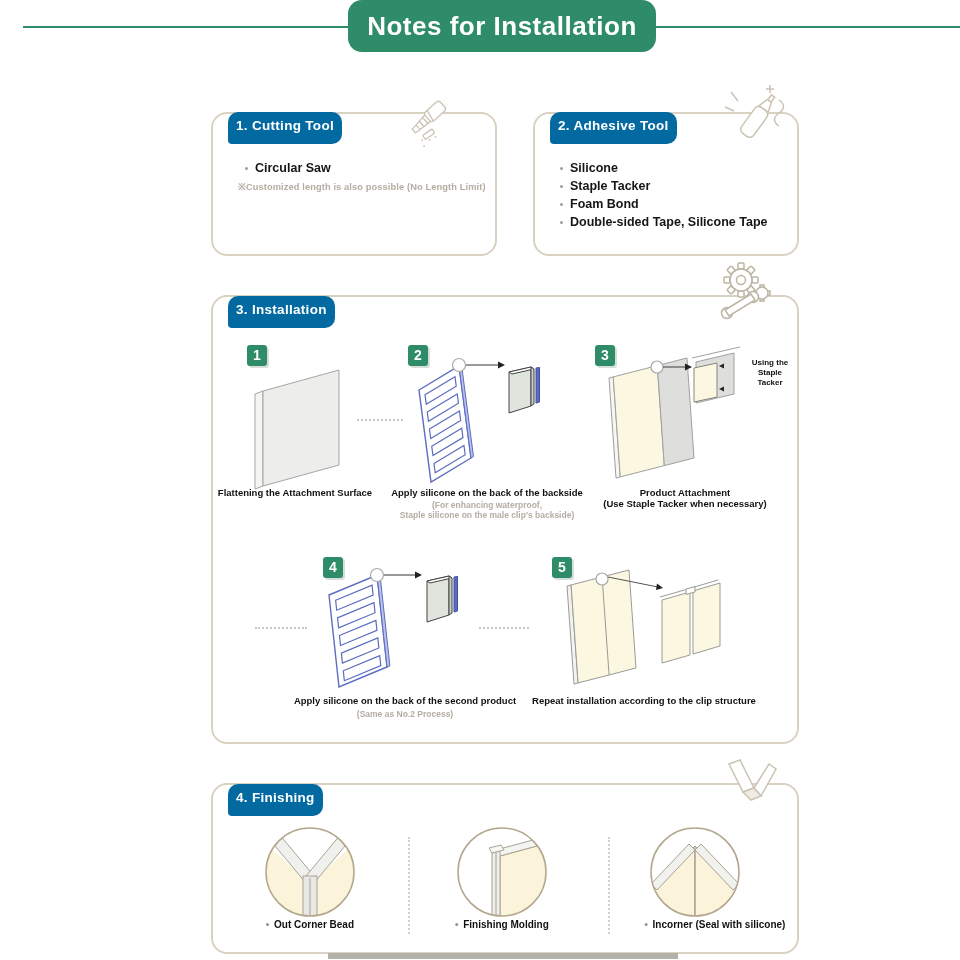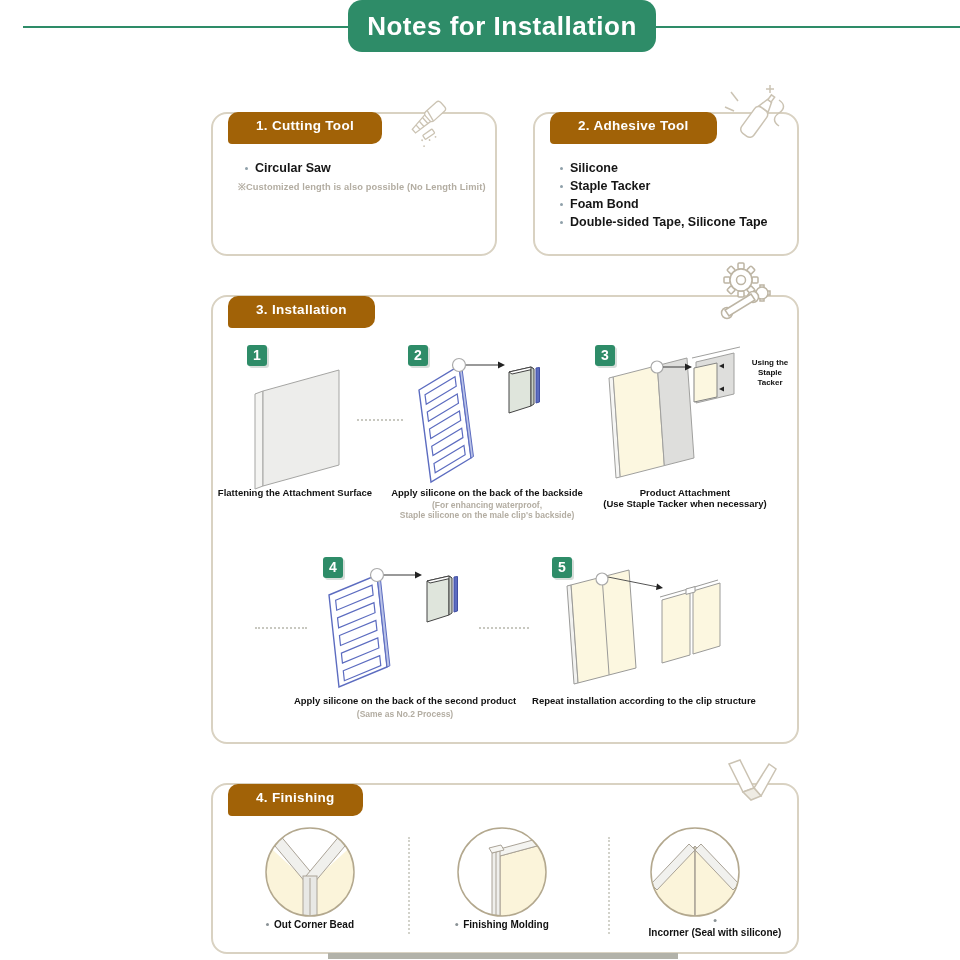"1. Cutting Tool" .sec-label { background: #a16207 -> #0369a1; padding: 0 28px -> 0 8px }
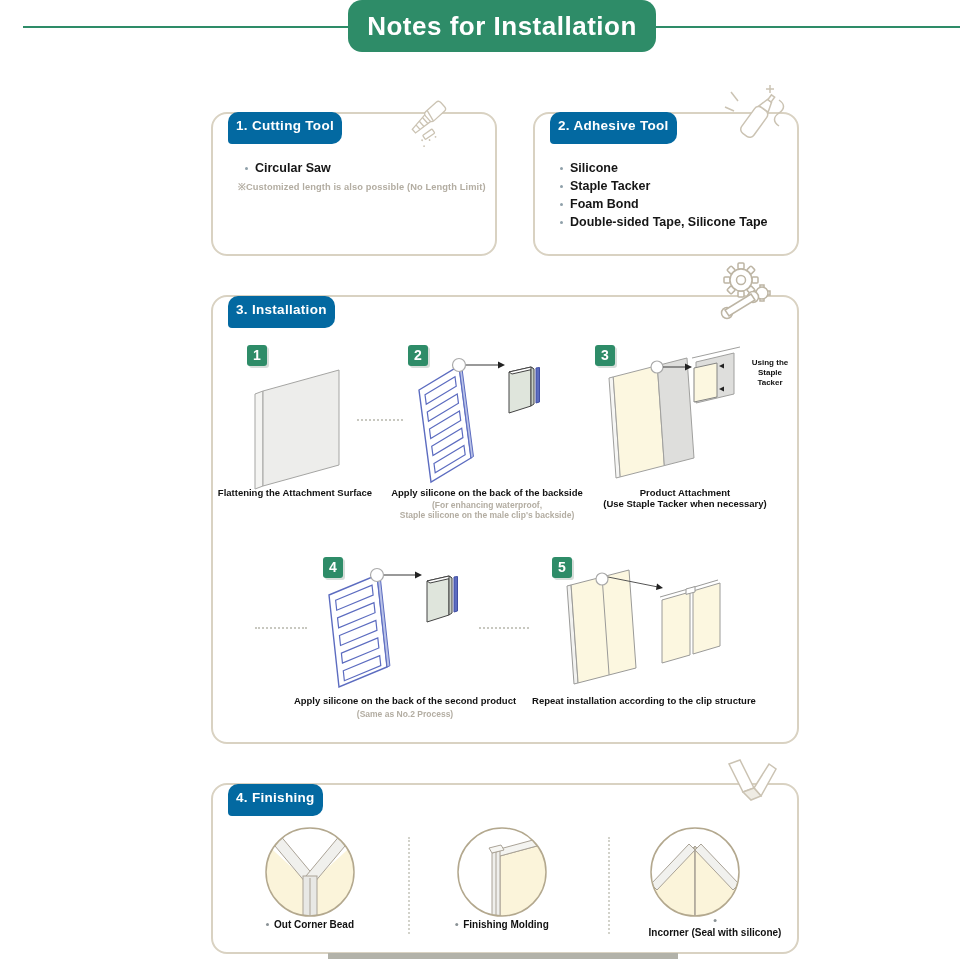"Incorner (Seal with silicone)" #fcap-c { flex-direction: column -> none }
